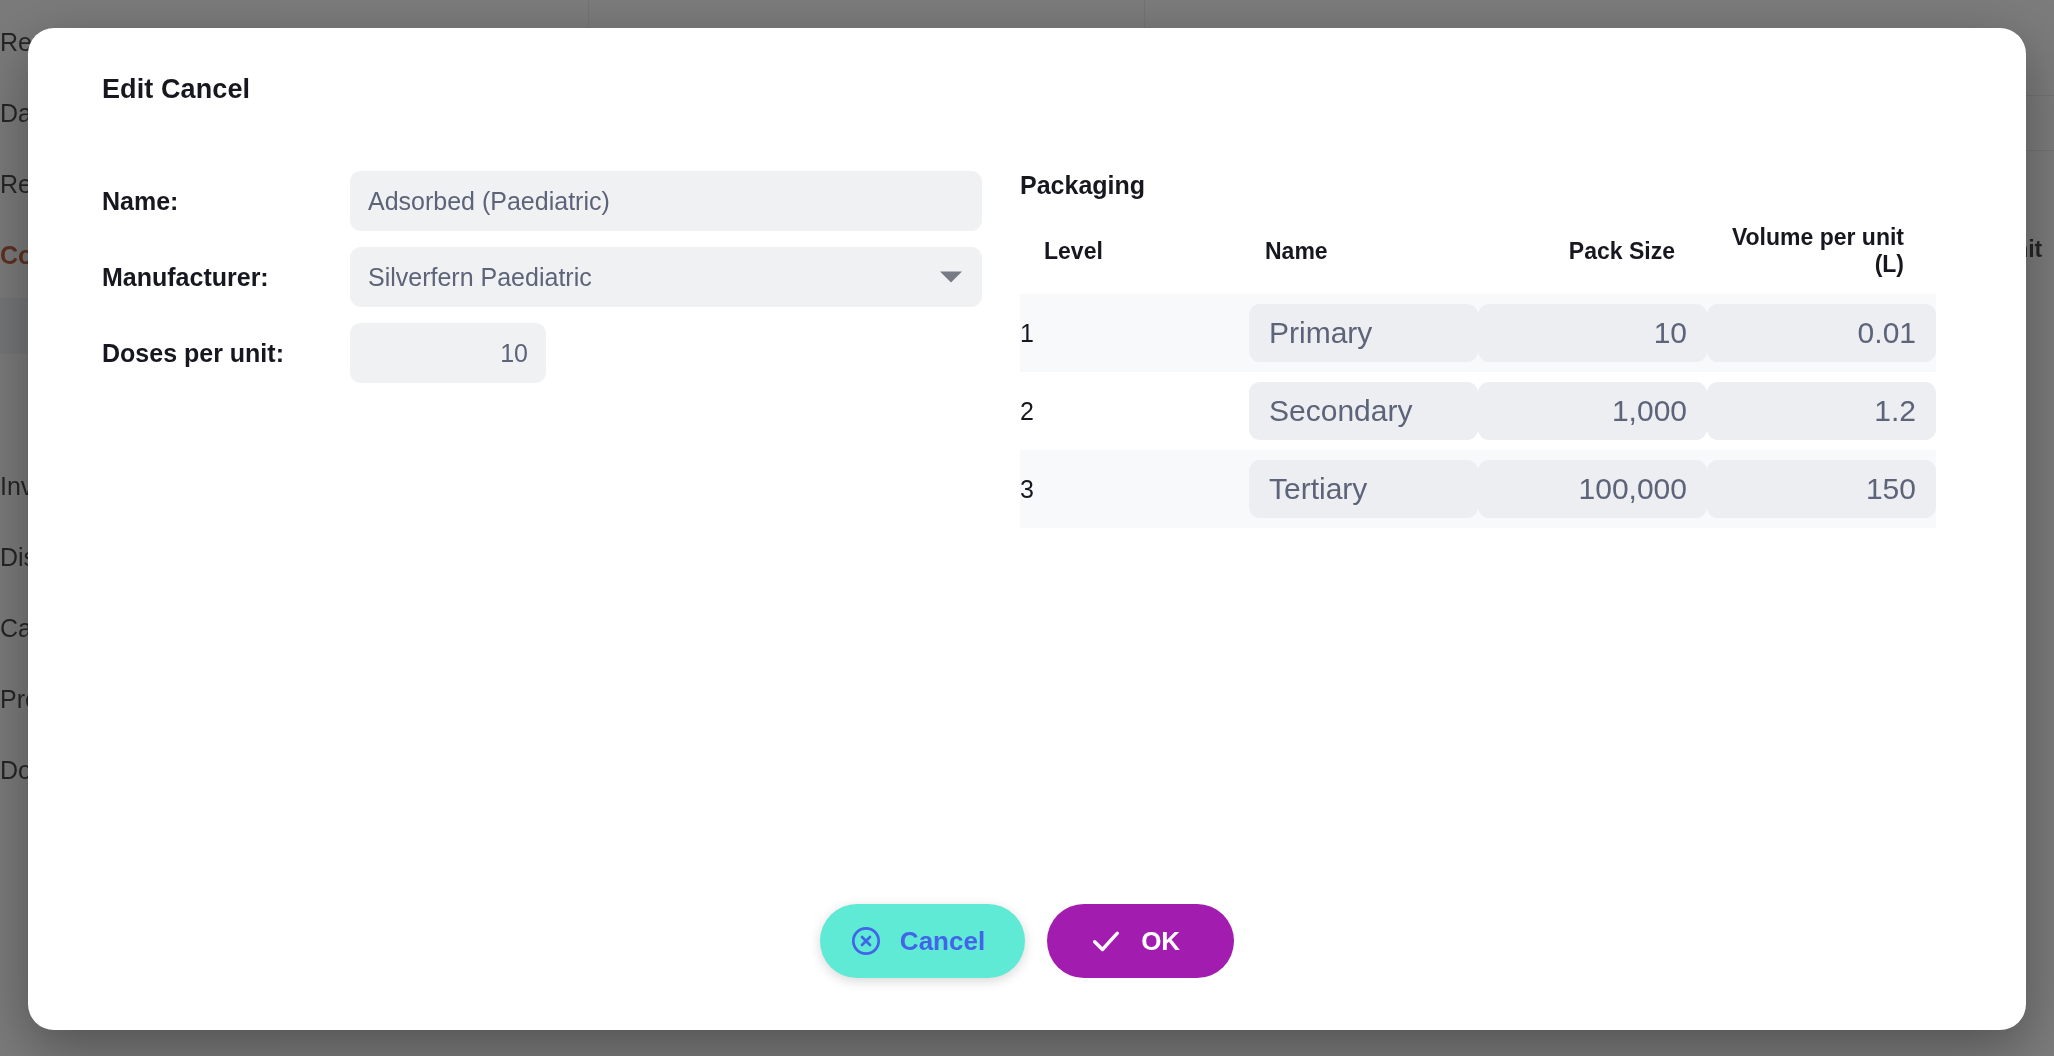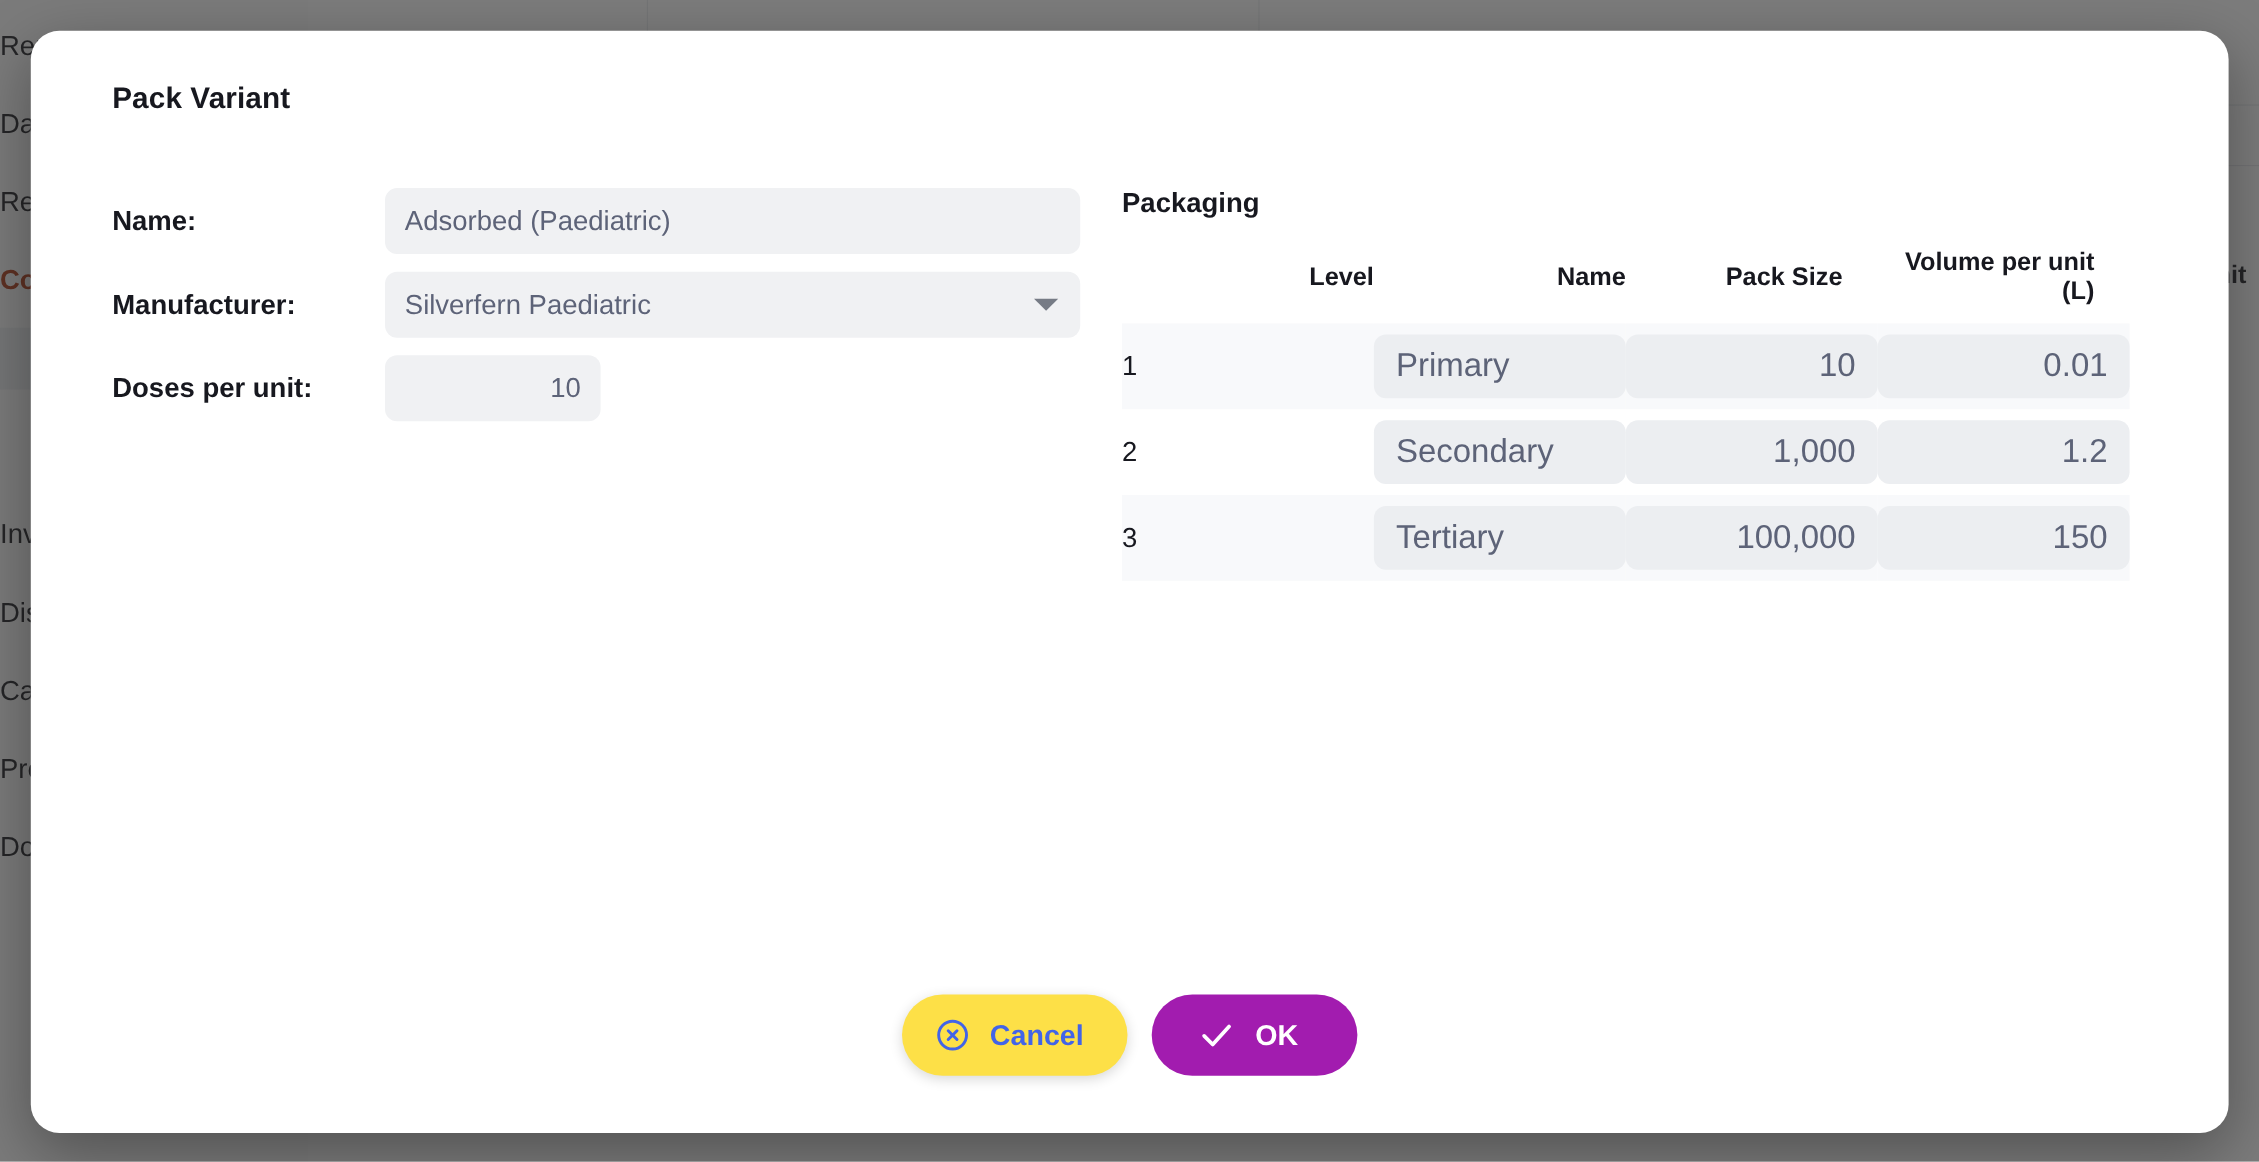"Pack Variant" div { text: Pack Variant -> Edit Cancel }
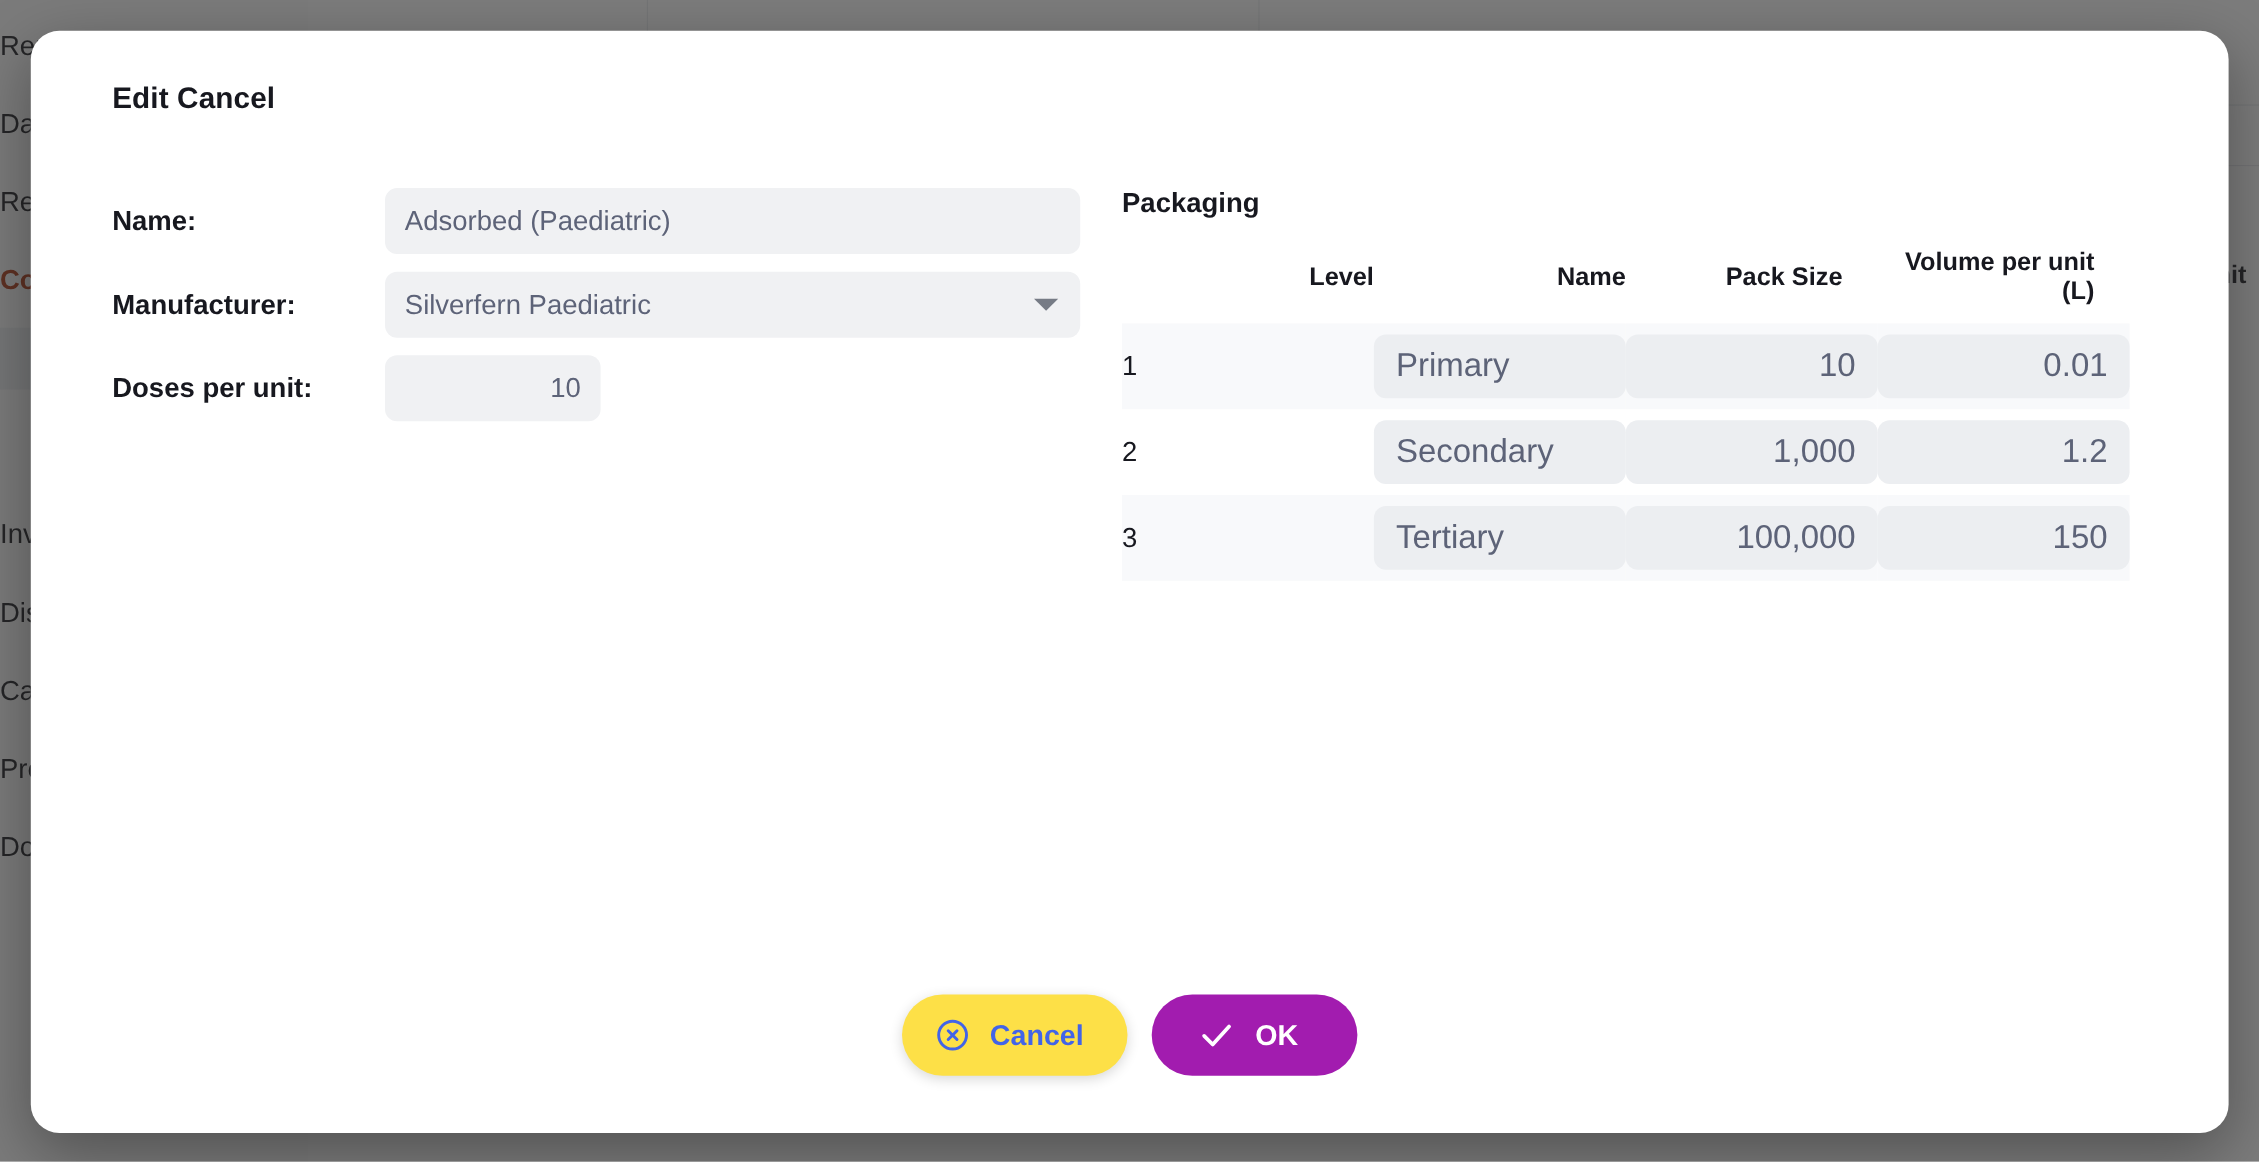"Level" table.pkg th { text-align: right -> left }
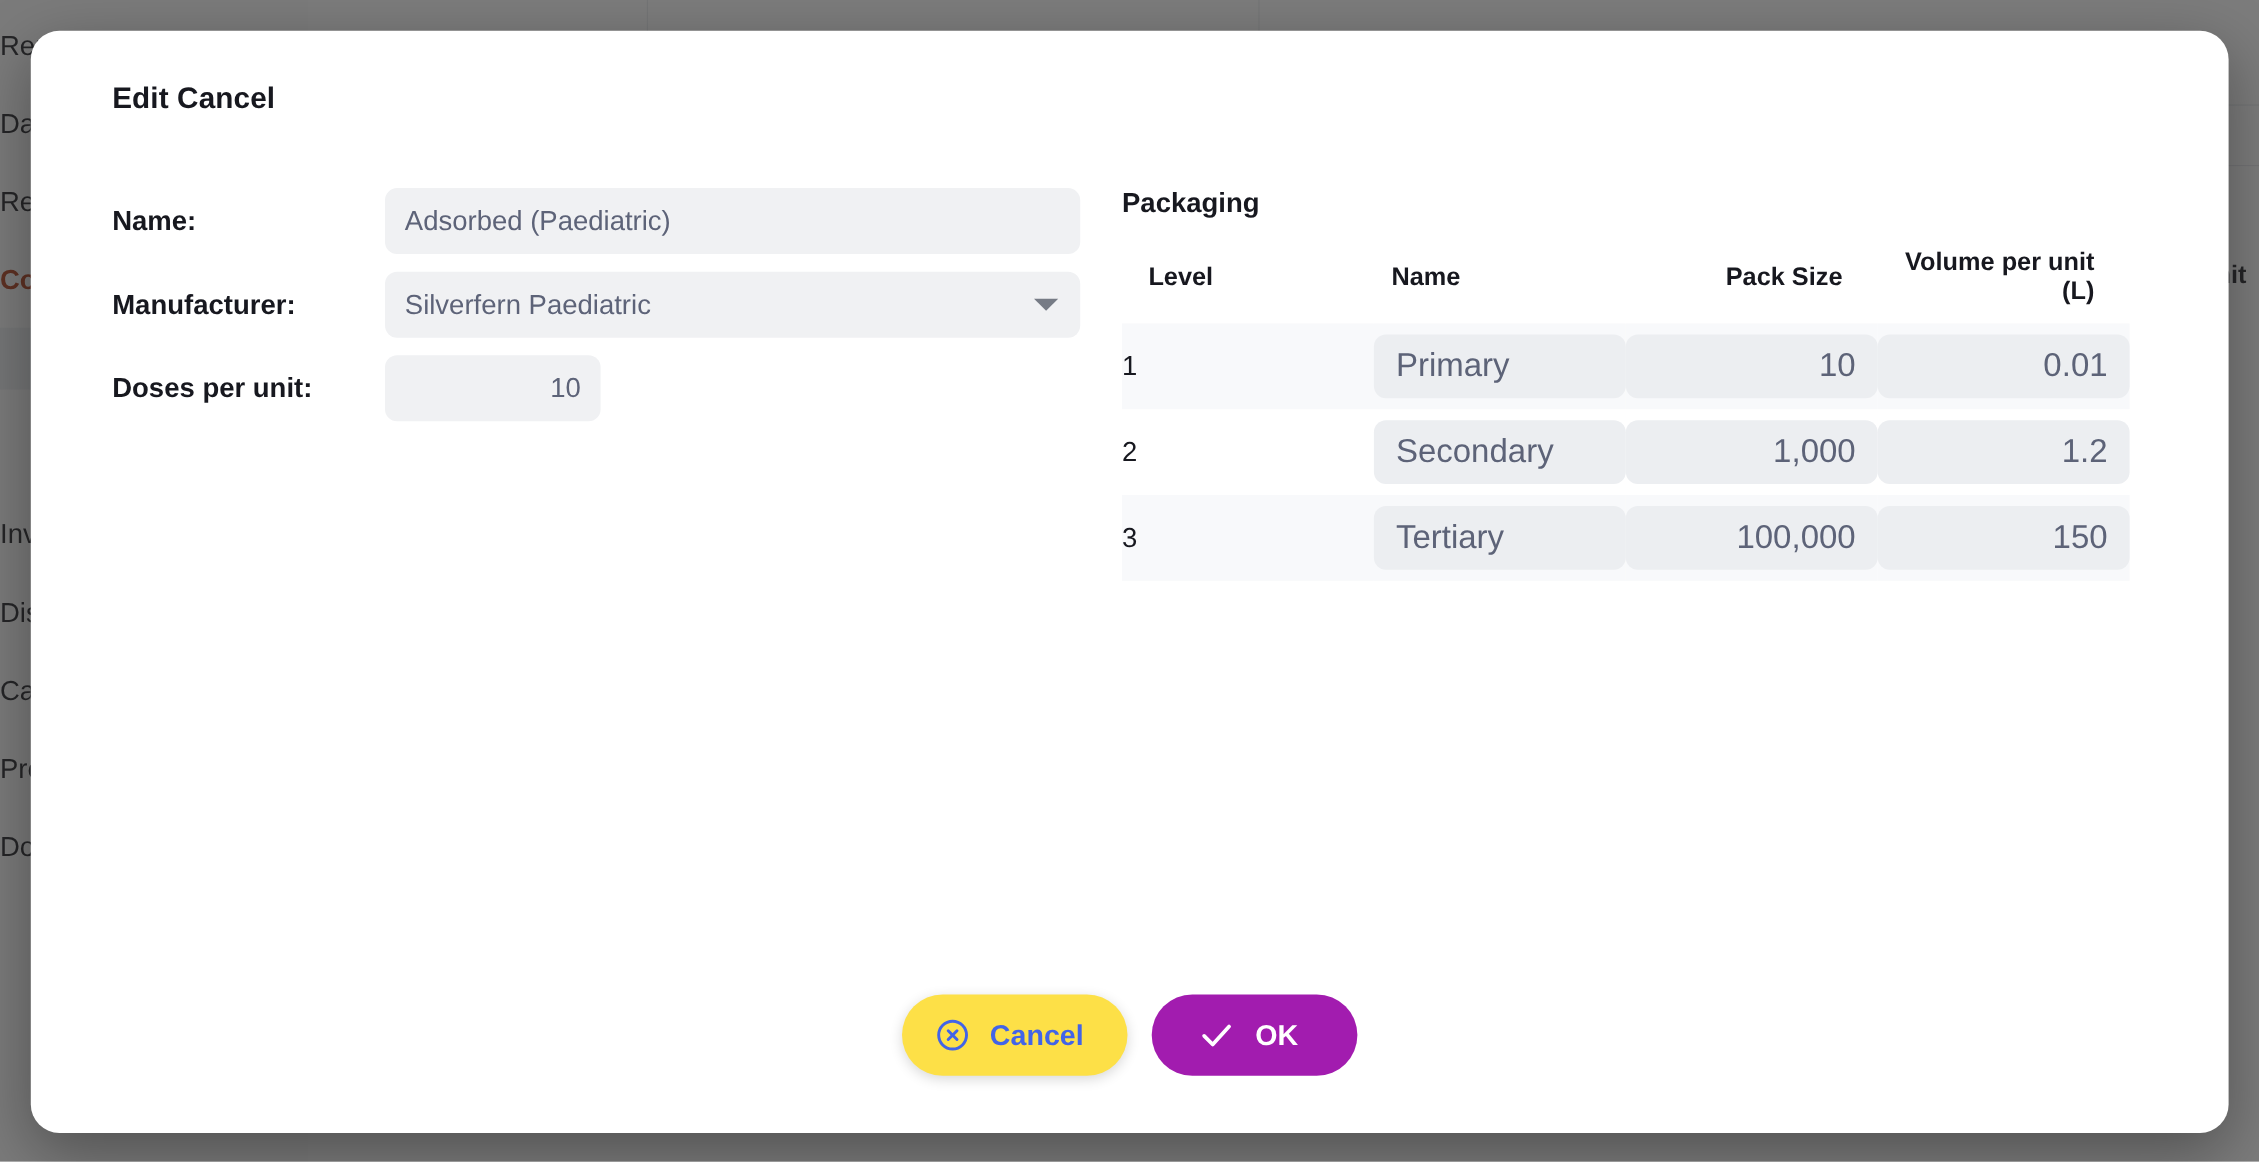"Cancel" #cancel-button { background: #fde047 -> #5eead4 }
